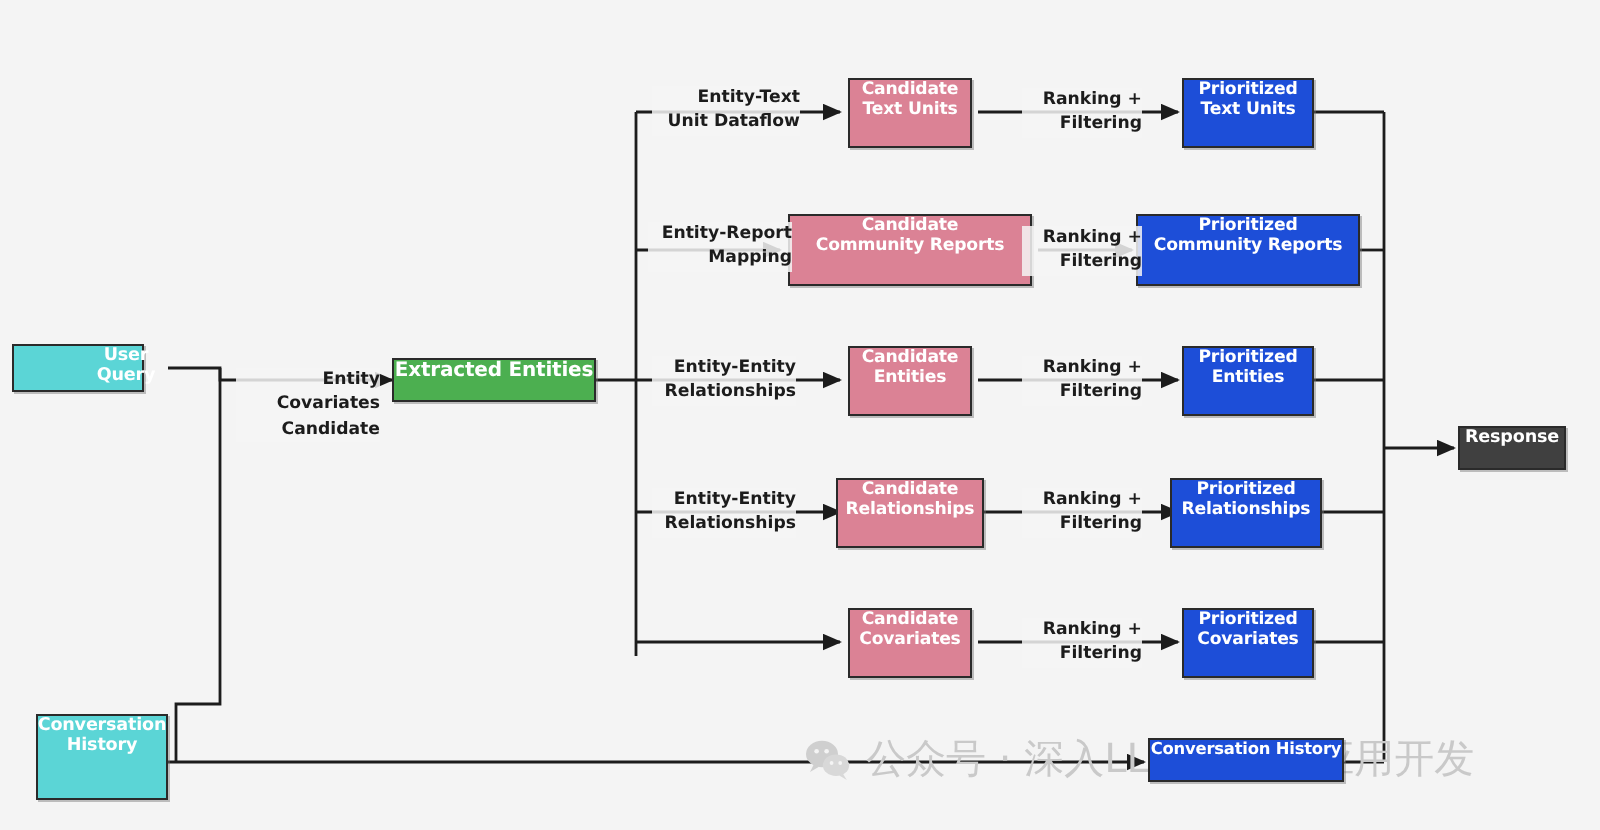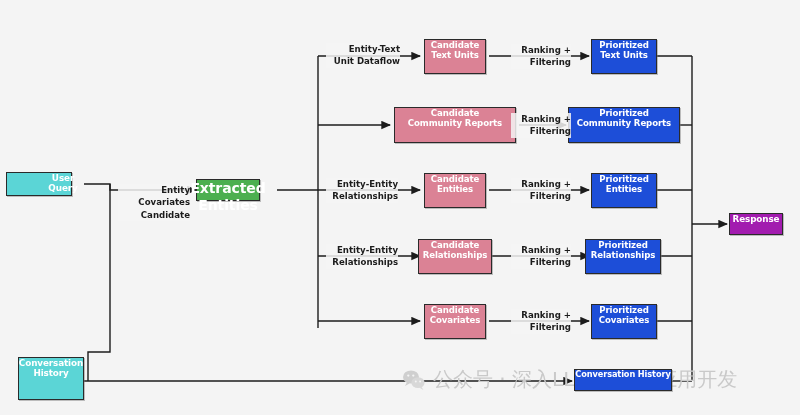"Entity-Report" div.edge-label { html: none -> <div> <div>Entity-Report</div> <div>Mapping</div> </div> }
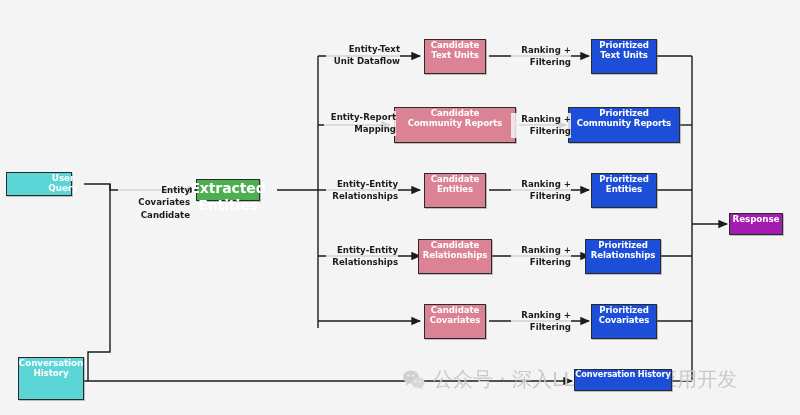"Extracted Entities" div.node { font-size: 14px -> 10px; width: 64px -> 102px }
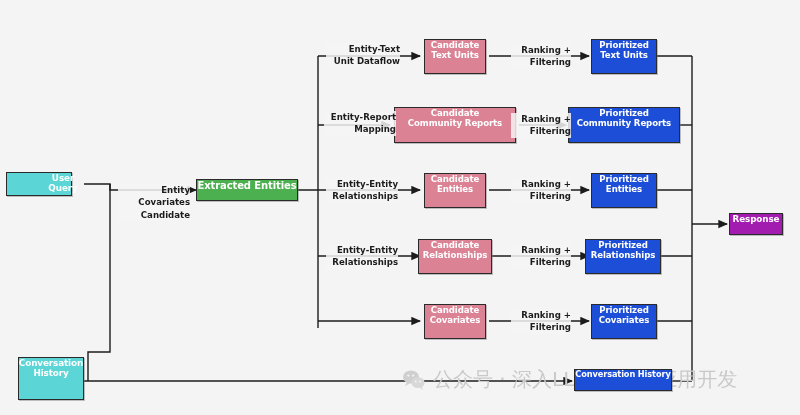"Response" .n-purple { background: #a21caf -> #404040 }
